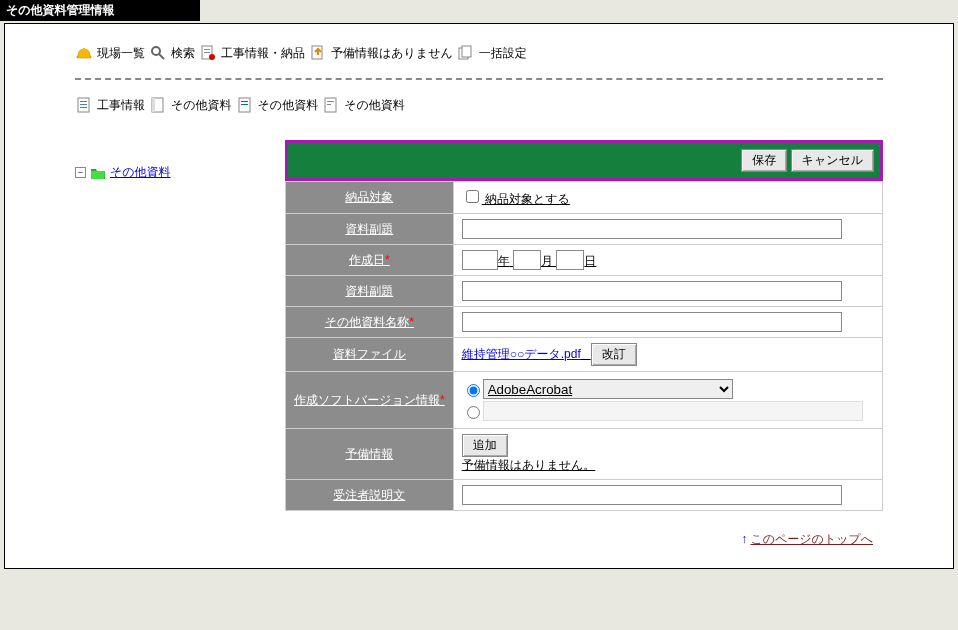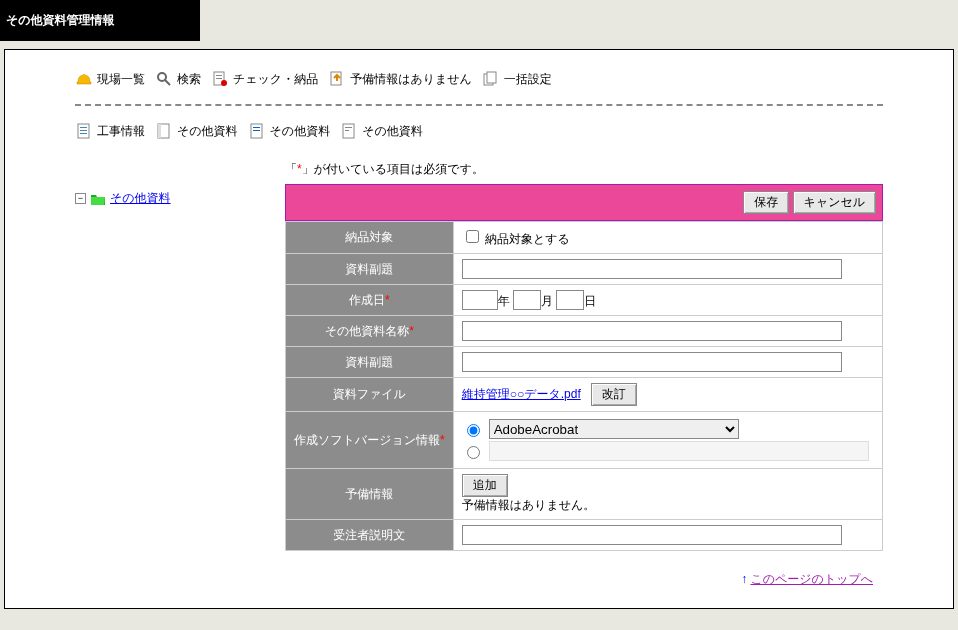"その他資料管理情報" .title-bar { margin-bottom: 8px -> 2px; padding: 12px 6px -> 2px 6px }
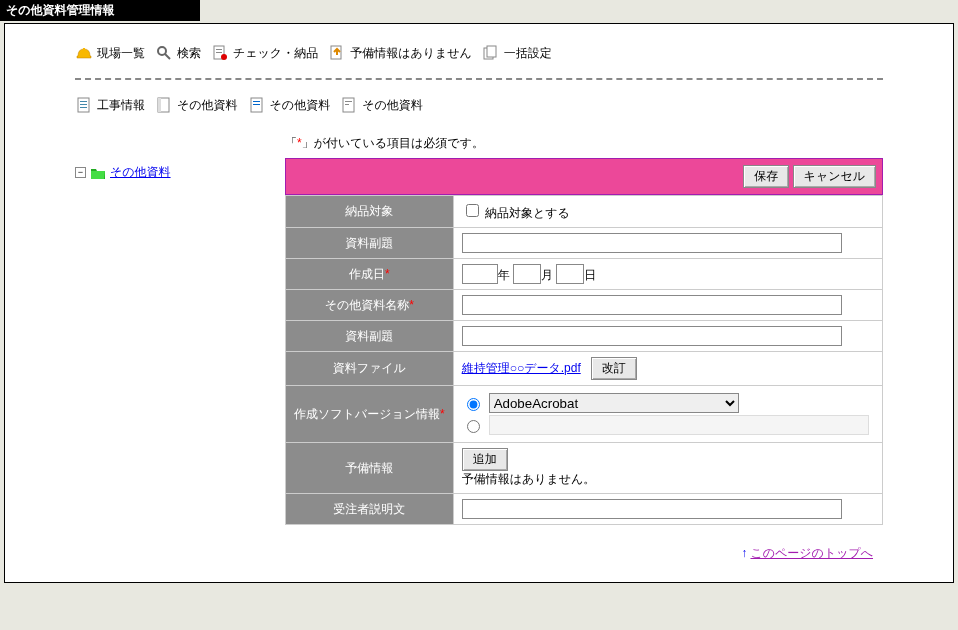"現場一覧" .toolbar-row { gap: 10px -> 4px }
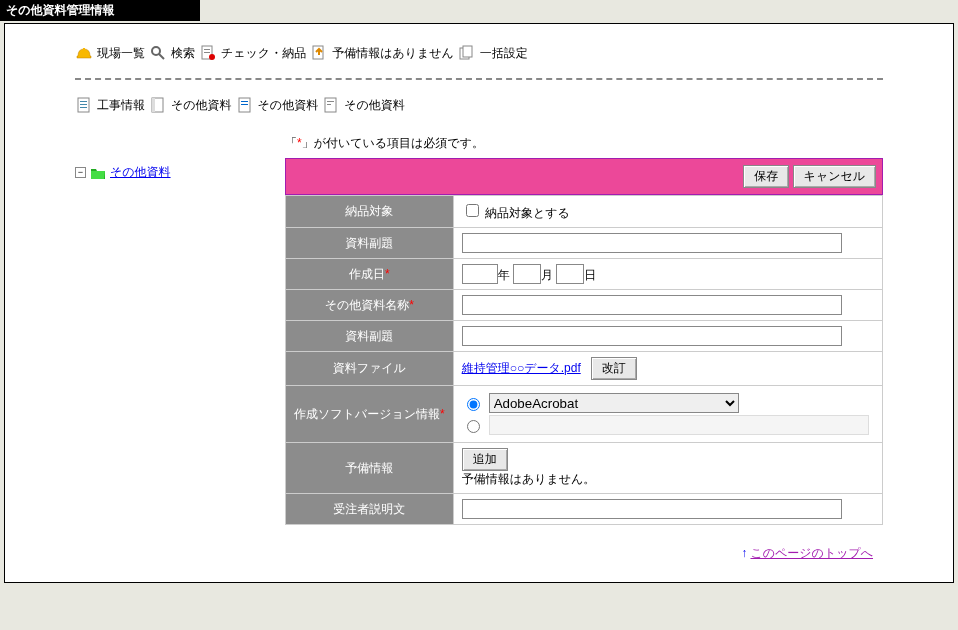"チェック・納品" span { text: チェック -> 工事情報 }
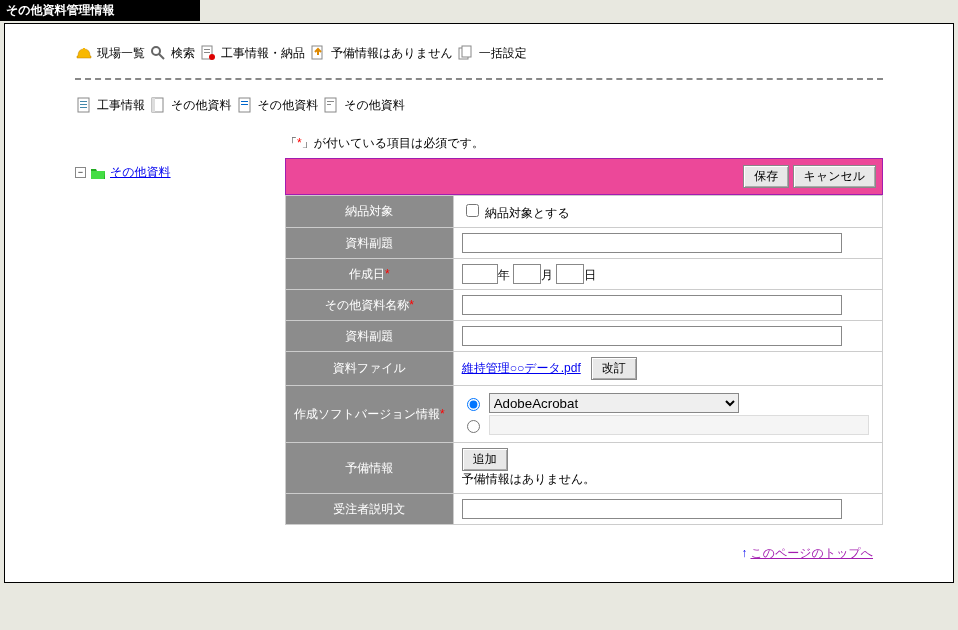"「*」が付いている項目は必須です。" div { html: <div> <span>「</span><span>*</span><span>」が付いている項目は必須です。</span> </div> -> none }
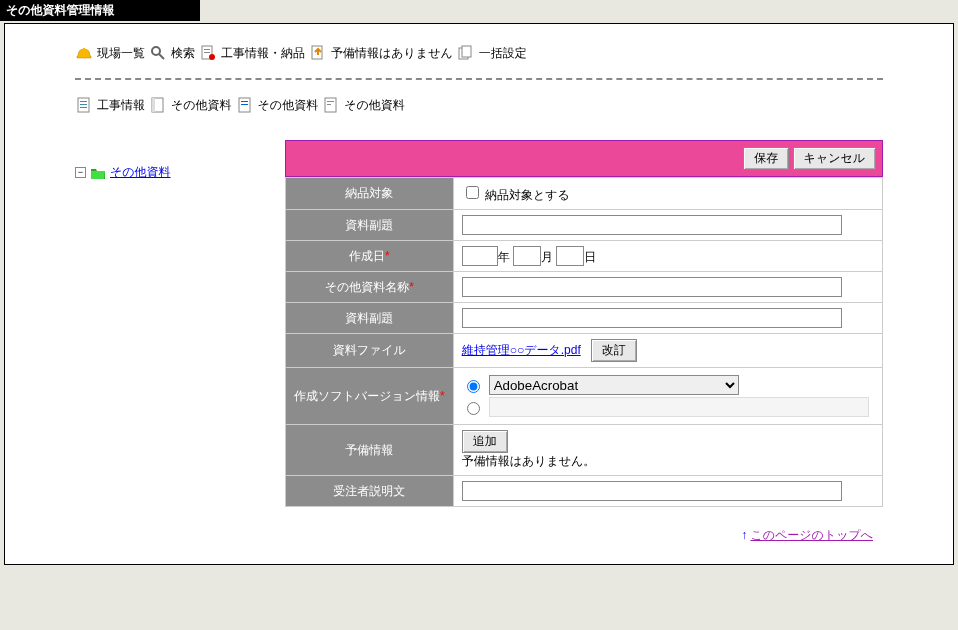"保存 キャンセル" .action-bar { background: #ec4899 -> #15803d; border: 1px solid #a21caf -> 3px solid #a21caf }
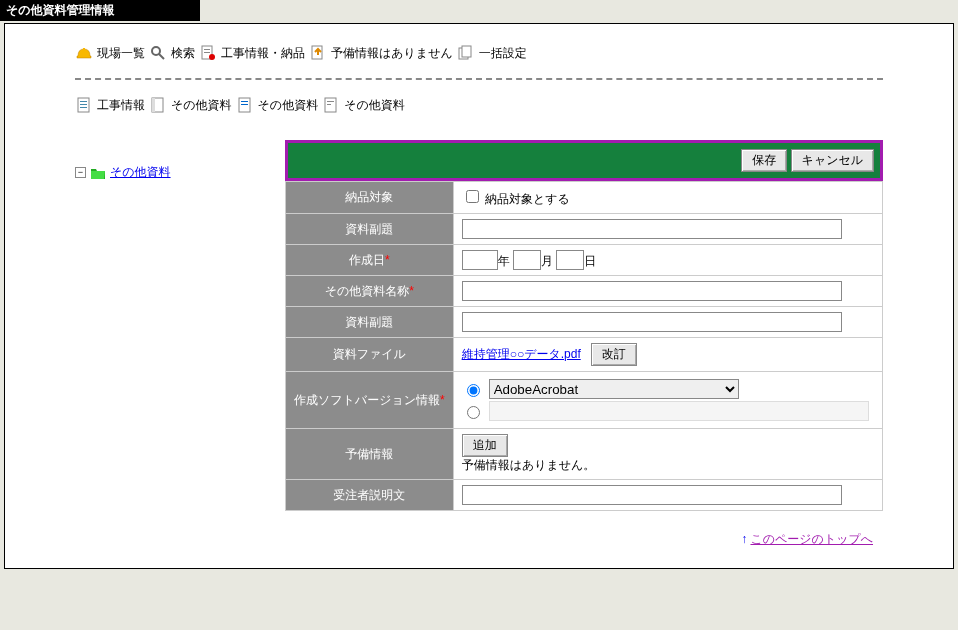"納品対象" table.form-table td { text-decoration: none -> underline }
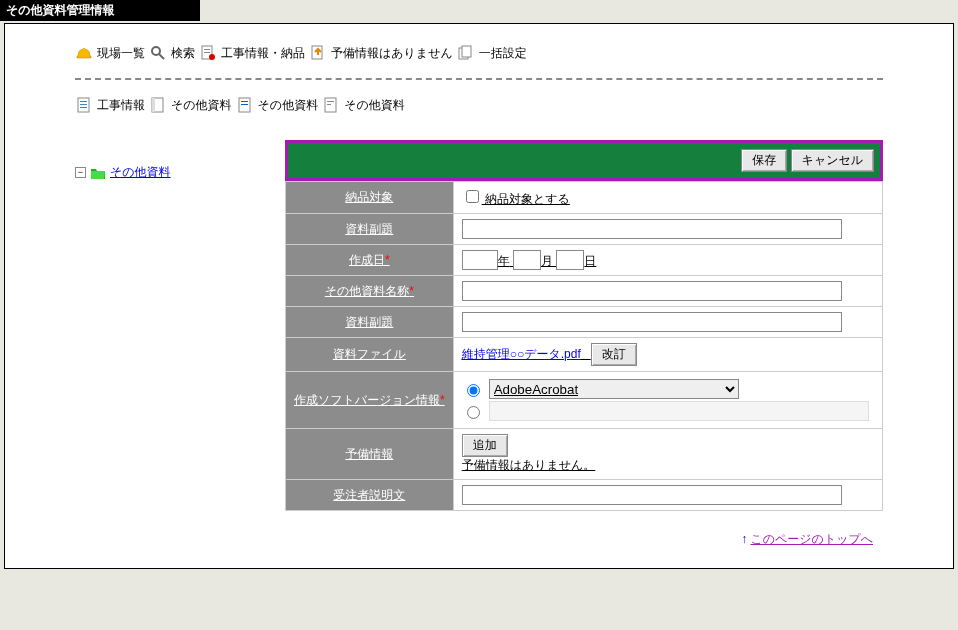"その他資料名称*" tr { order: before "資料副題" -> after "資料副題" }
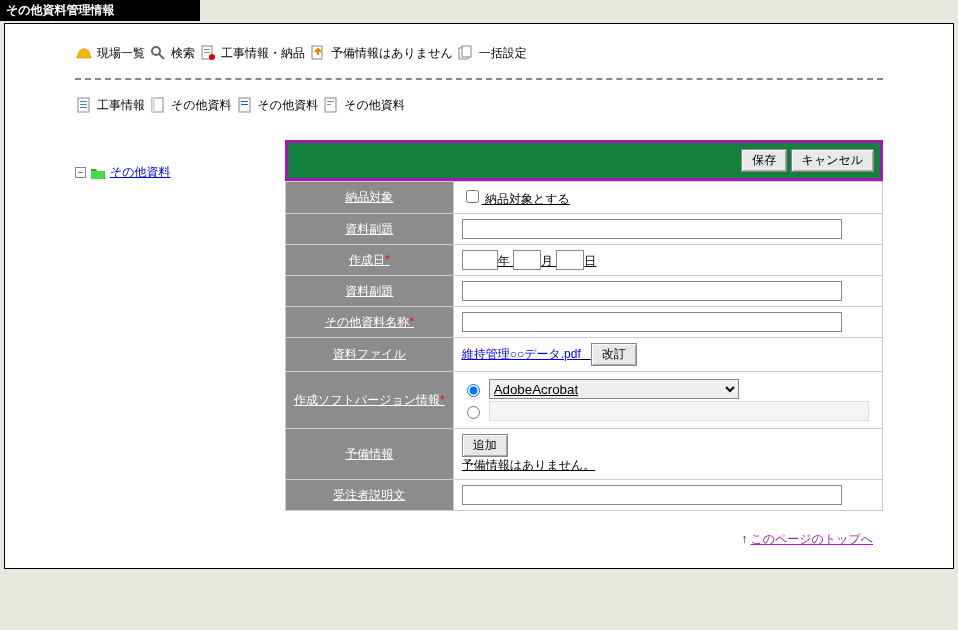"AdobeAcrobat" .soft-row { gap: 6px -> none }
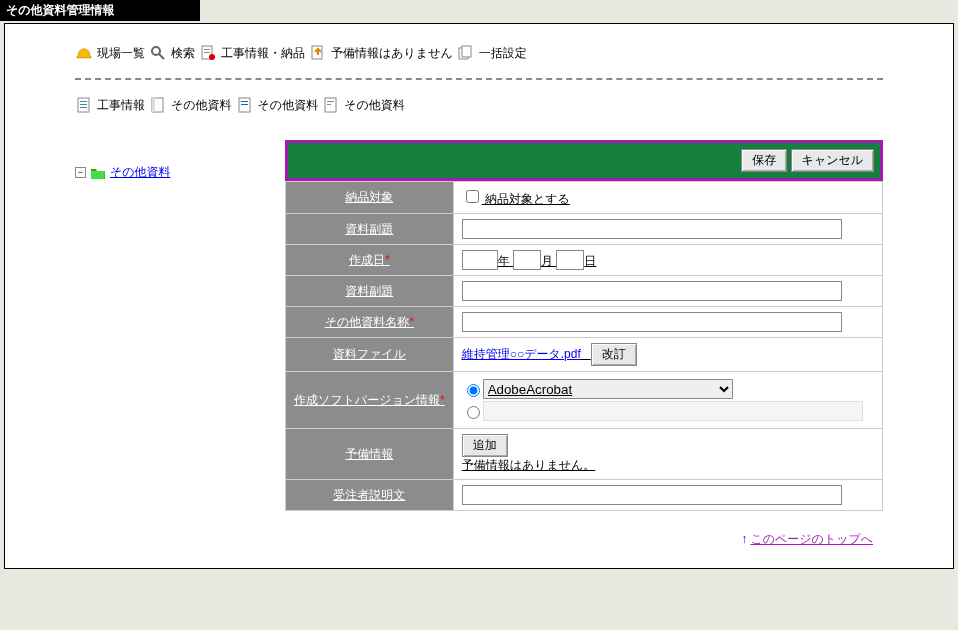"このページのトップへ" .page-top-link a { color: #a21caf -> #7f1d1d }
